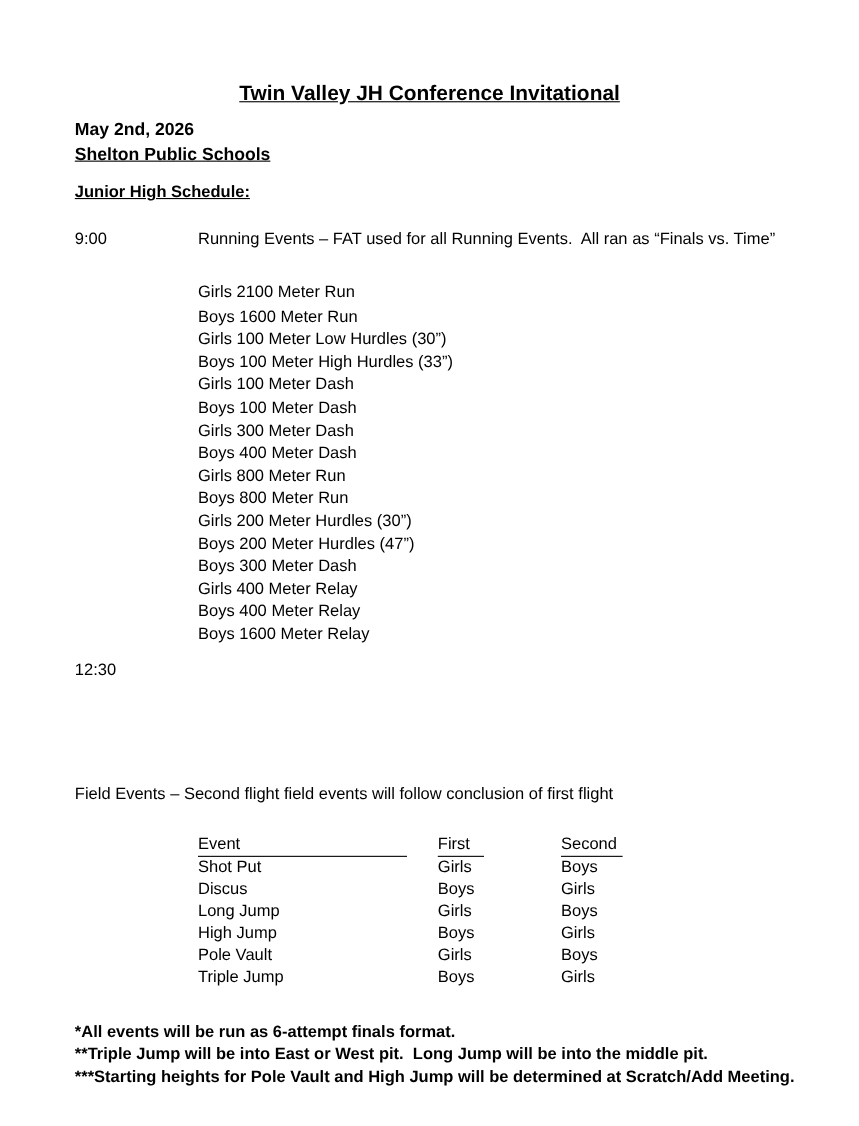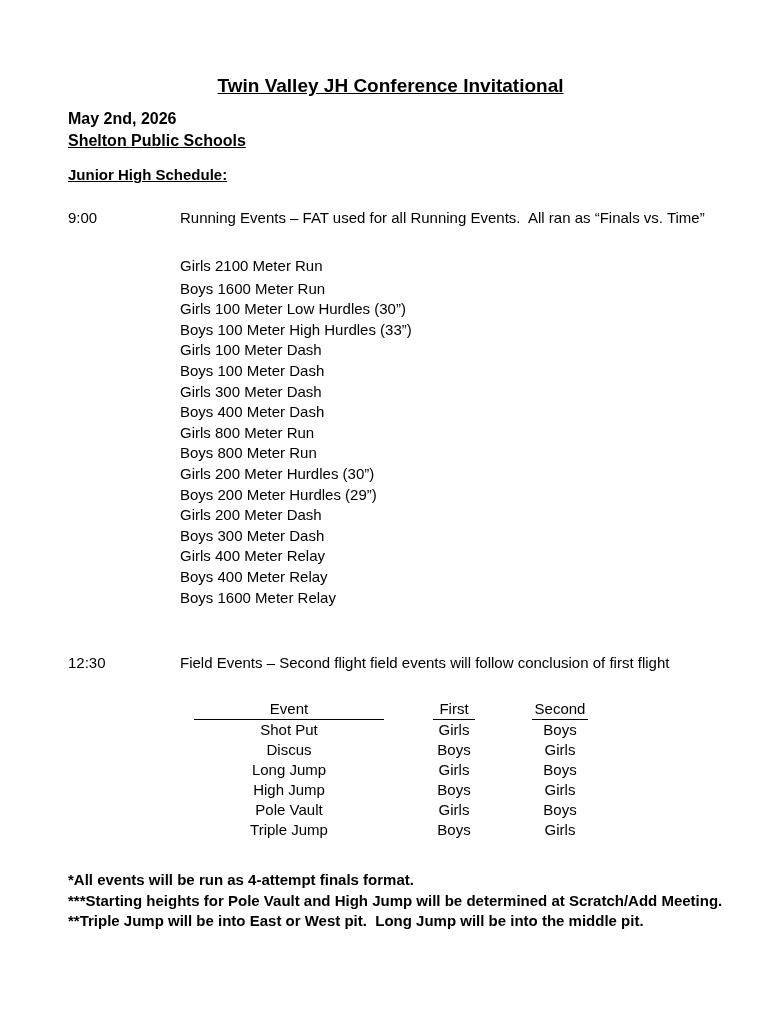"Boys 200 Meter Hurdles (29”)" div.event-line { text: 29 -> 47 }
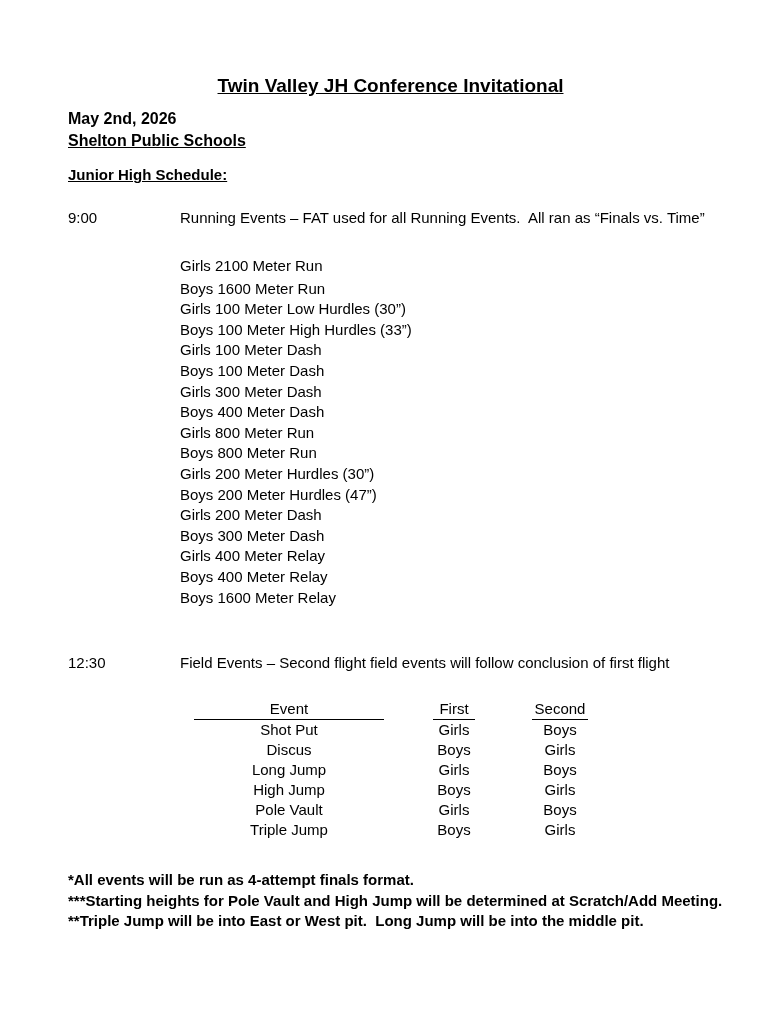"Girls 200 Meter Dash" div.event-line { html: <div>Girls 200 Meter Dash</div> -> none }
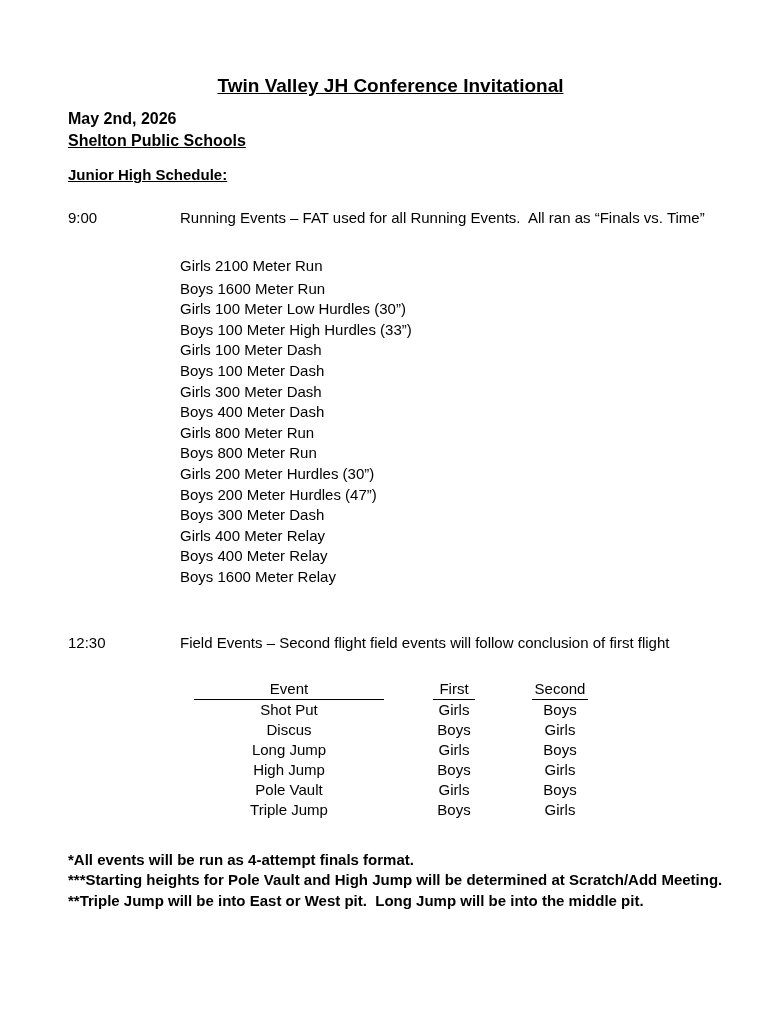"12:30" .session-row.second { flex-direction: none -> column; margin-top: 46px -> 13px }
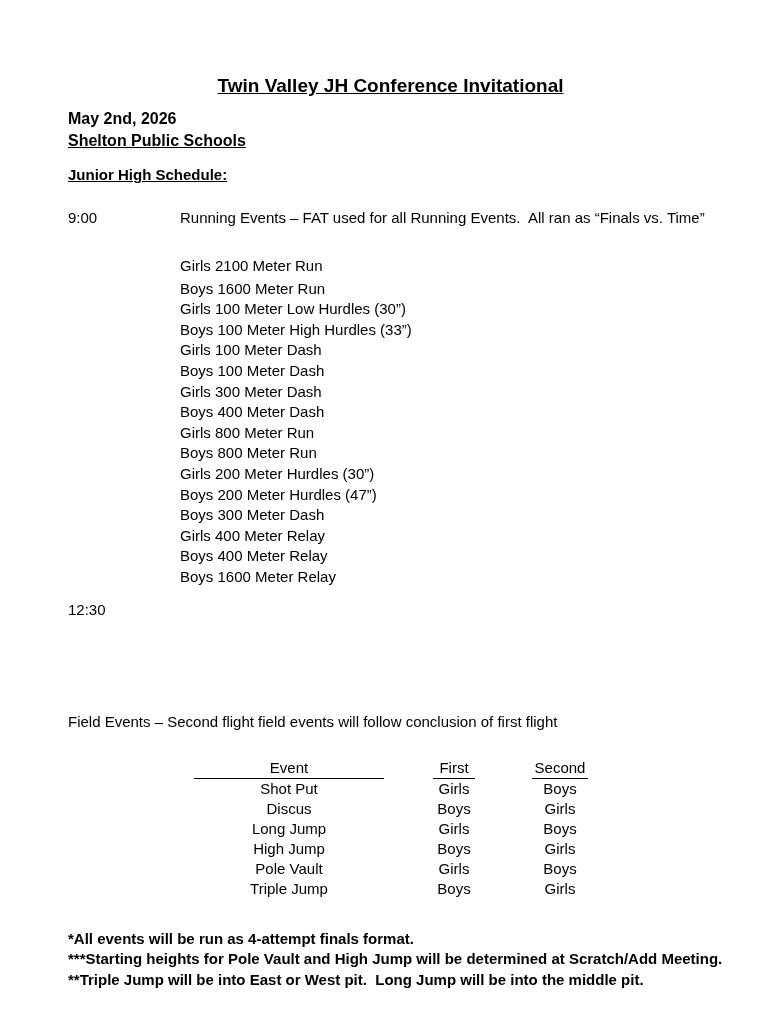"Event" .frow { text-align: center -> none }
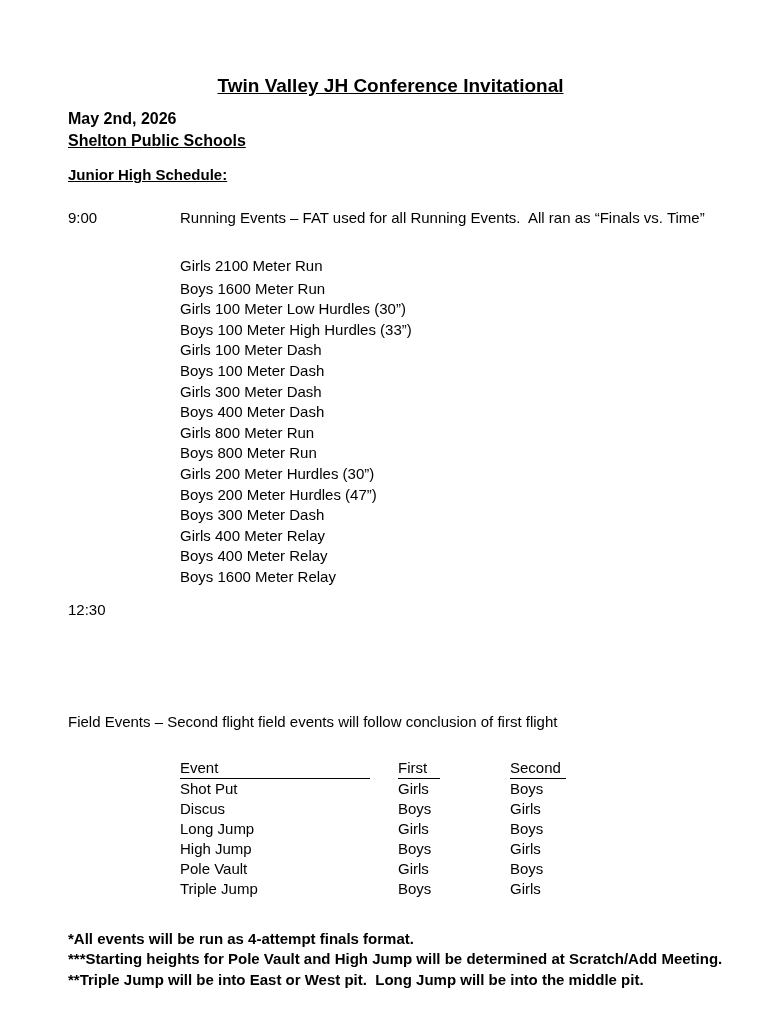"*All events will be run" div.footnote { text: 4-attempt -> 6-attempt }
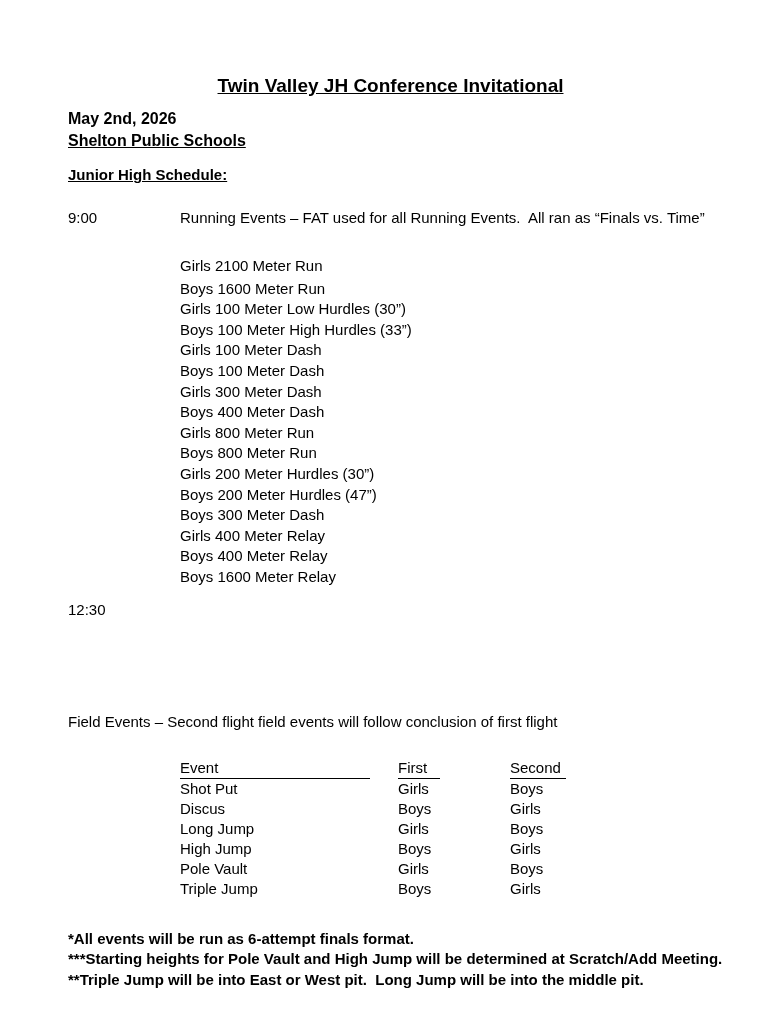"***Starting heights for Pole Vault" div.footnote { order: before "**Triple Jump will be into" -> after "**Triple Jump will be into" }
